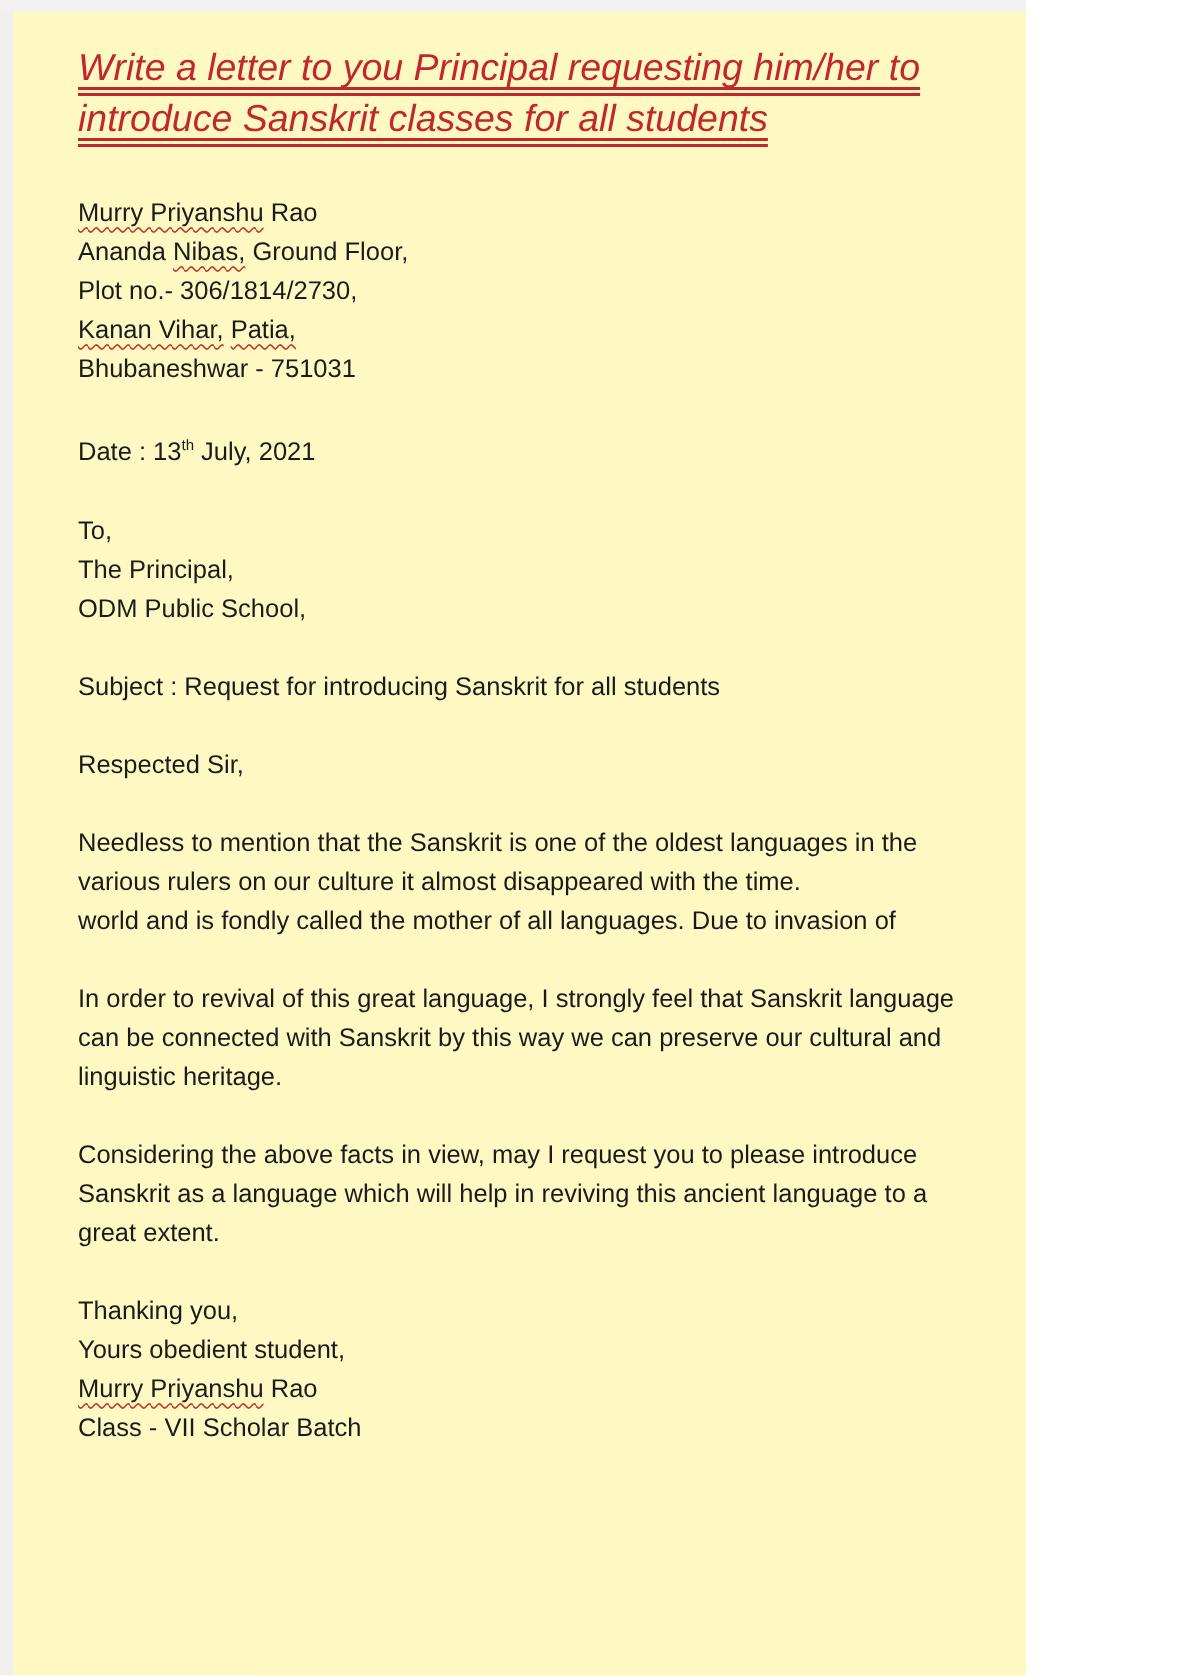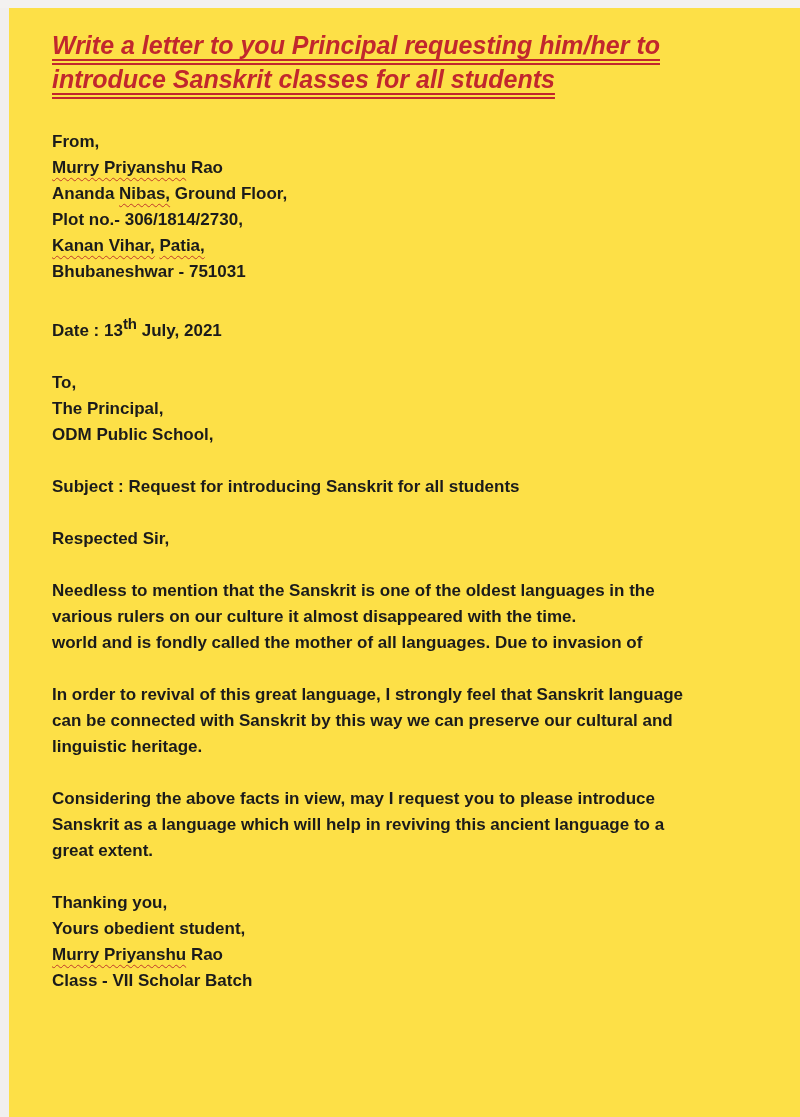"Write a letter to you" .page { background: #fde047 -> #fef9c3; font-weight: 700 -> 400; width: 800px -> 684px }
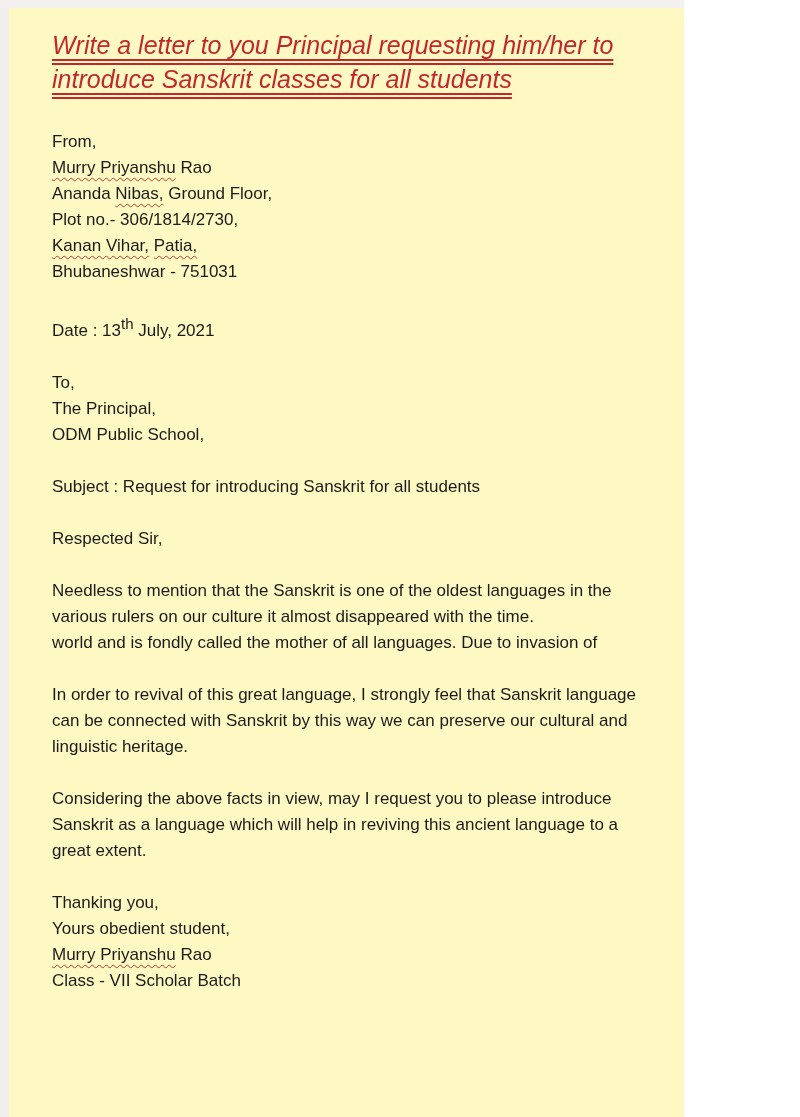"From," div.line { html: <div>From,</div> -> none }
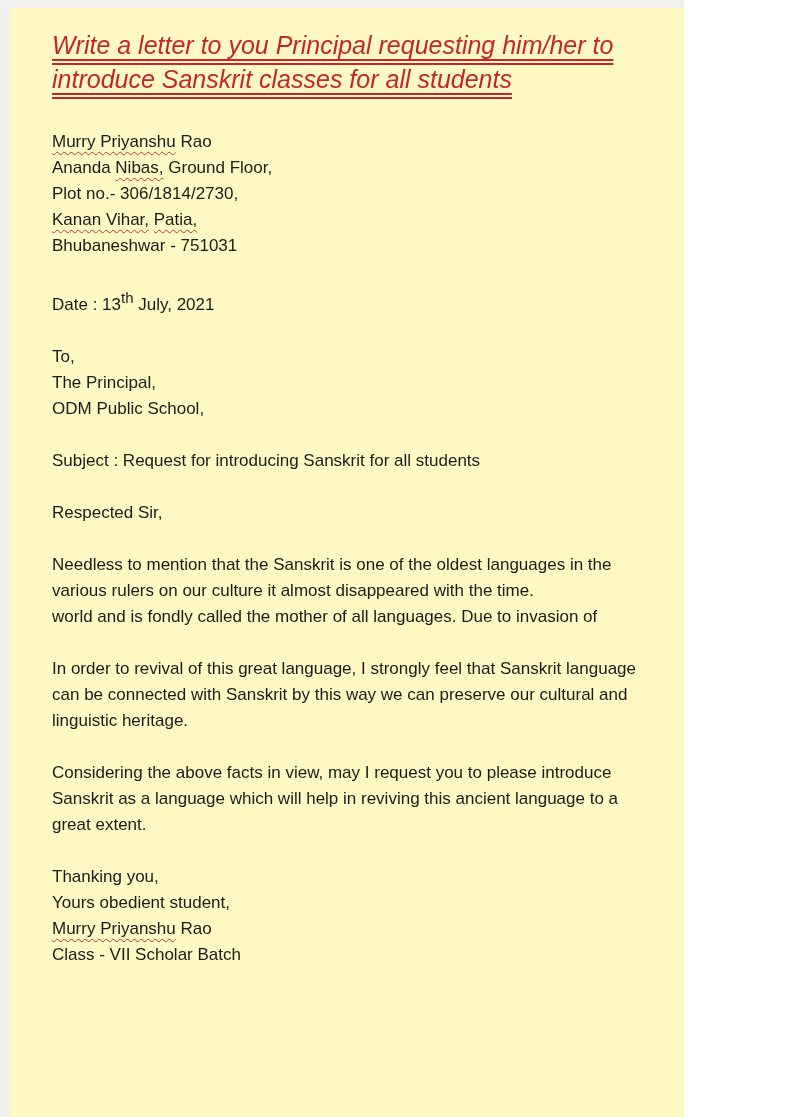"th" .sup { font-size: 15px -> 10px }
